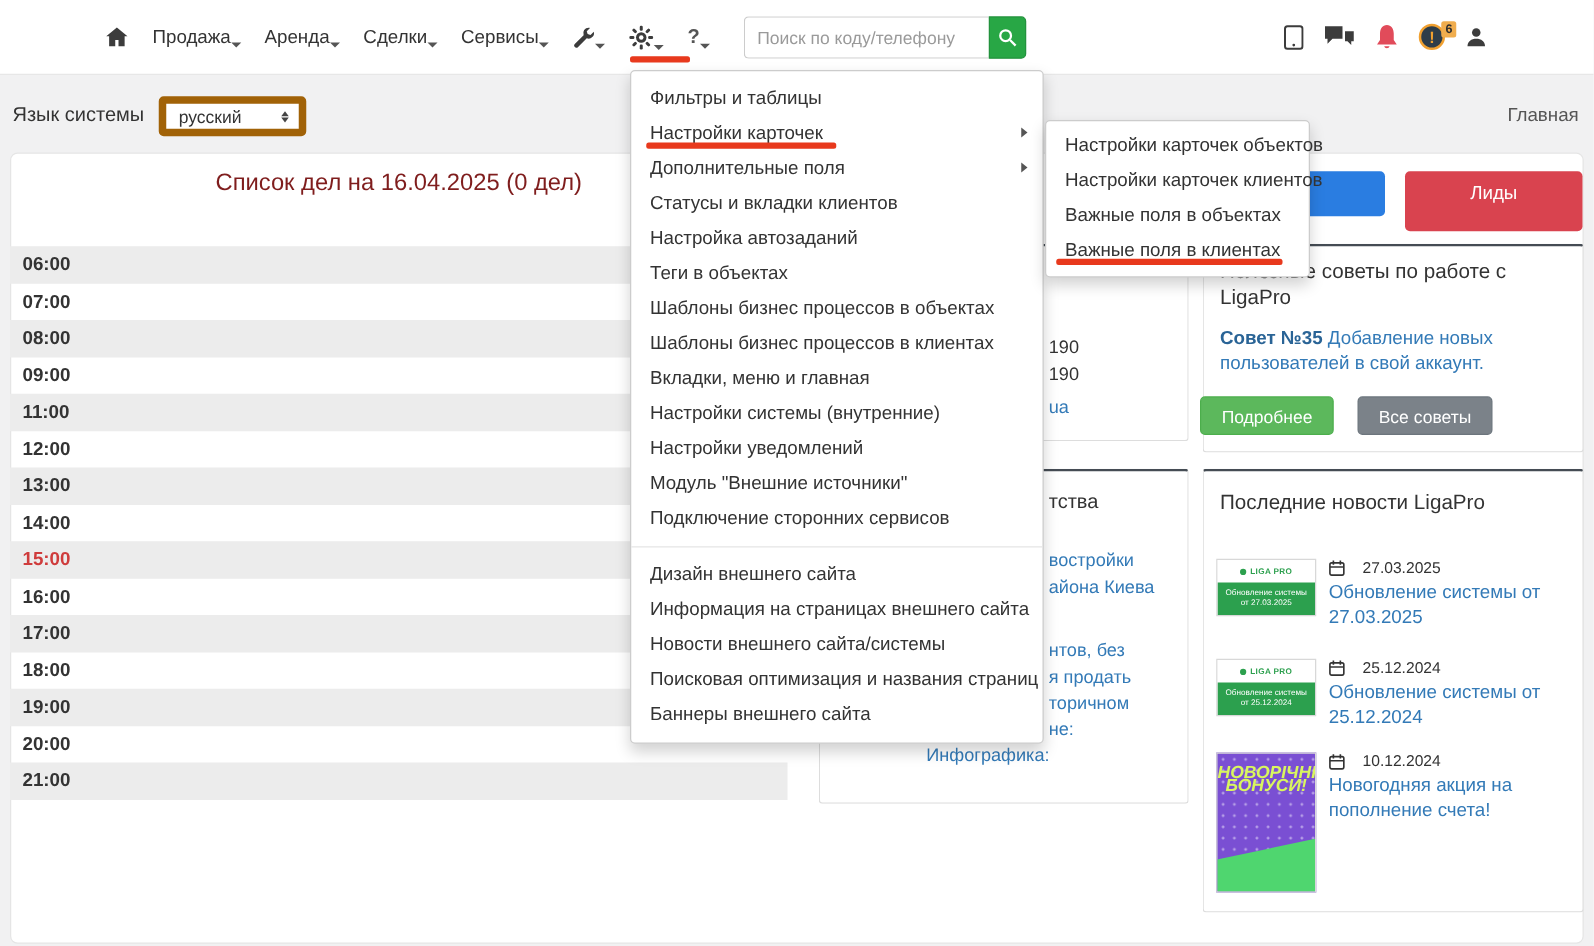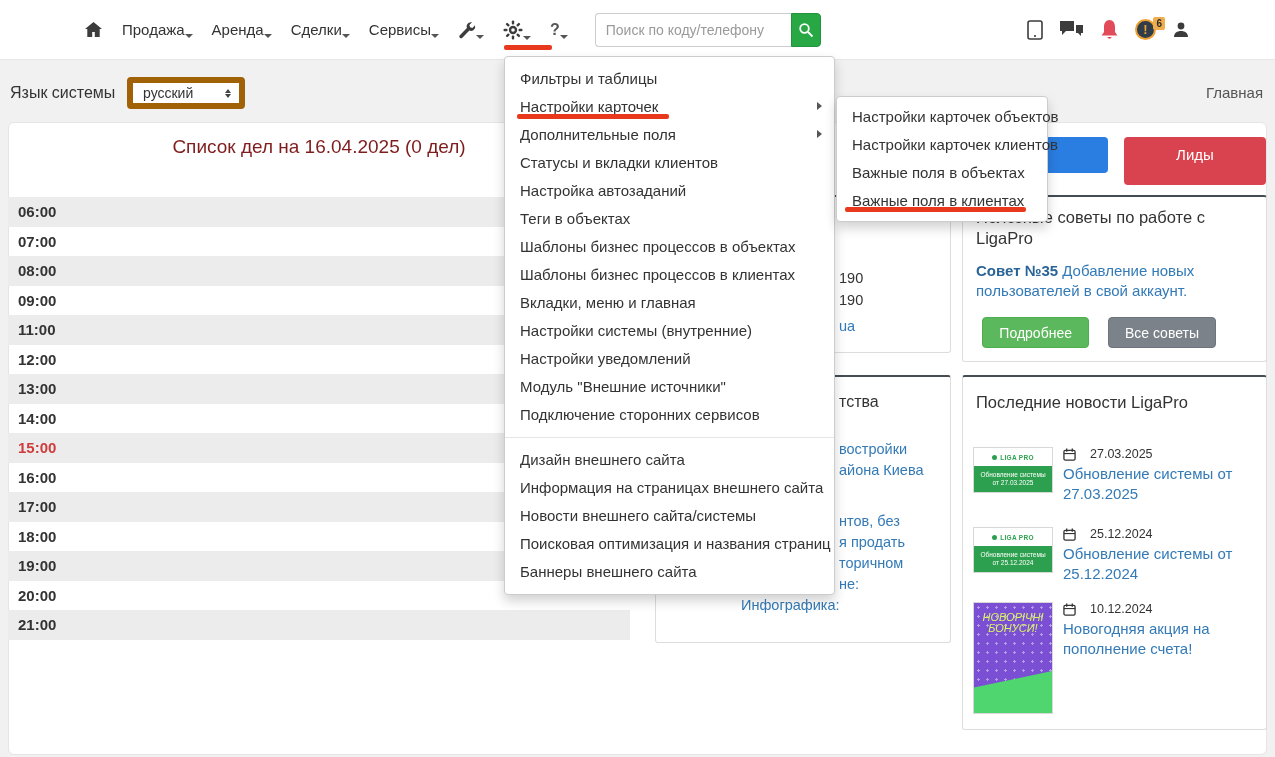"Подробнее" .tips-btns { padding-right: 50px -> 72px }
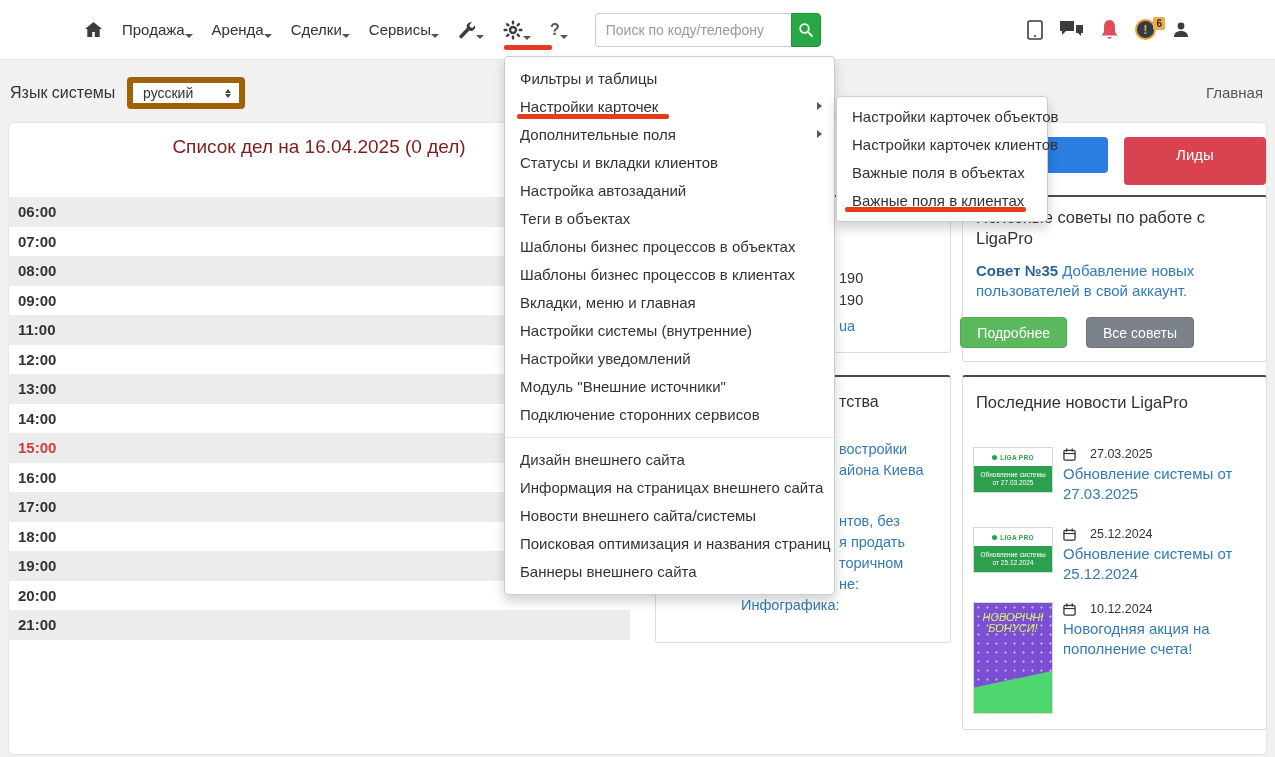"НОВОРІЧНІ БОНУСИ!" .promo-label { font-size: 11px -> 14px; font-weight: normal -> bold }
